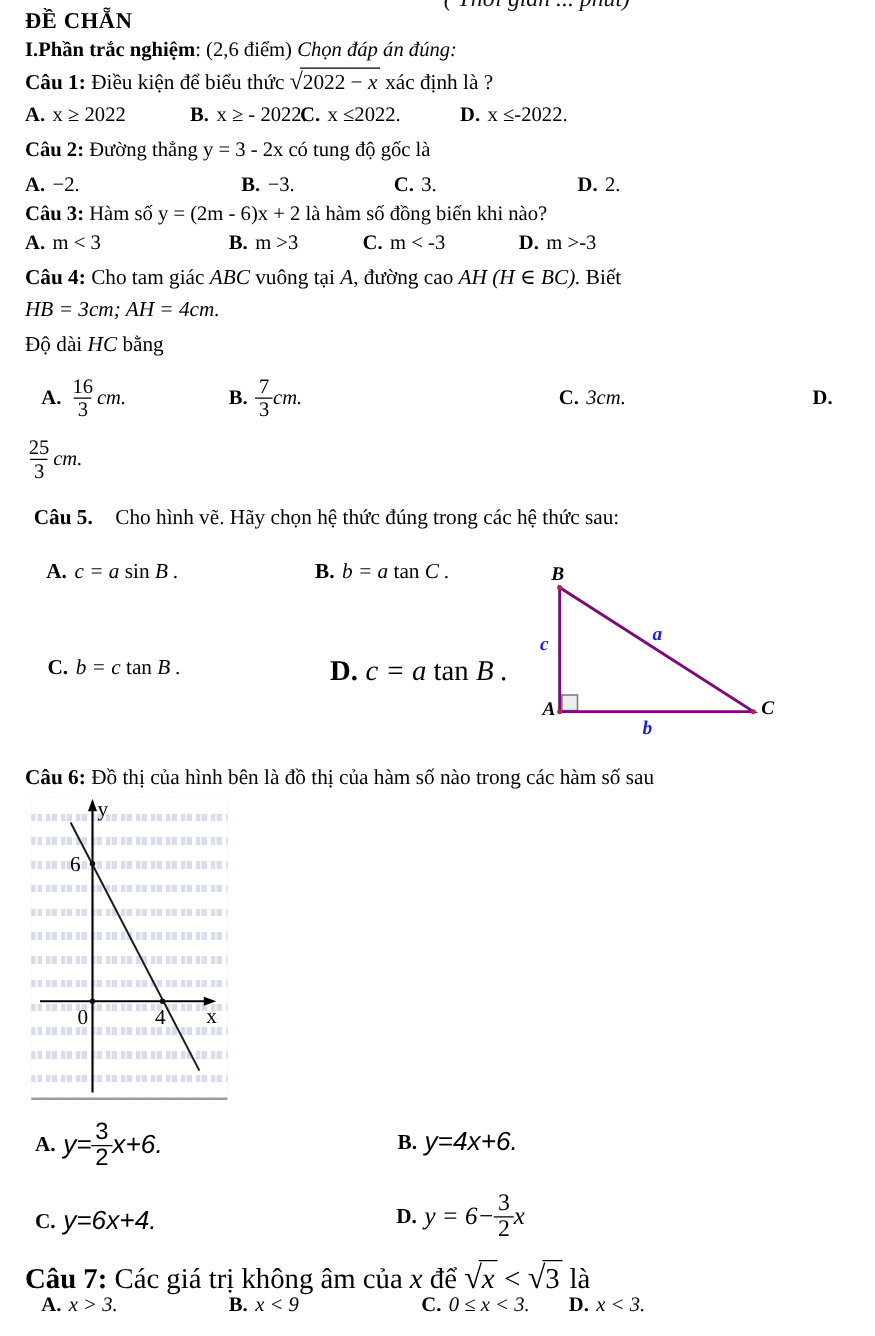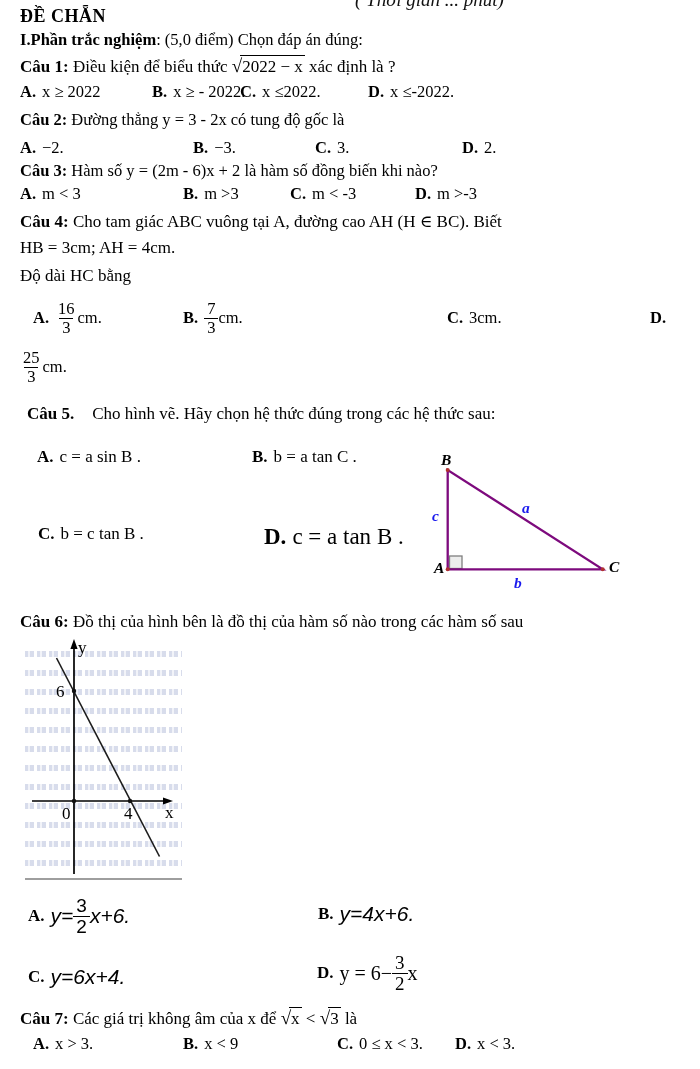": (5,0 điểm)" span { text: 5,0 -> 2,6 }
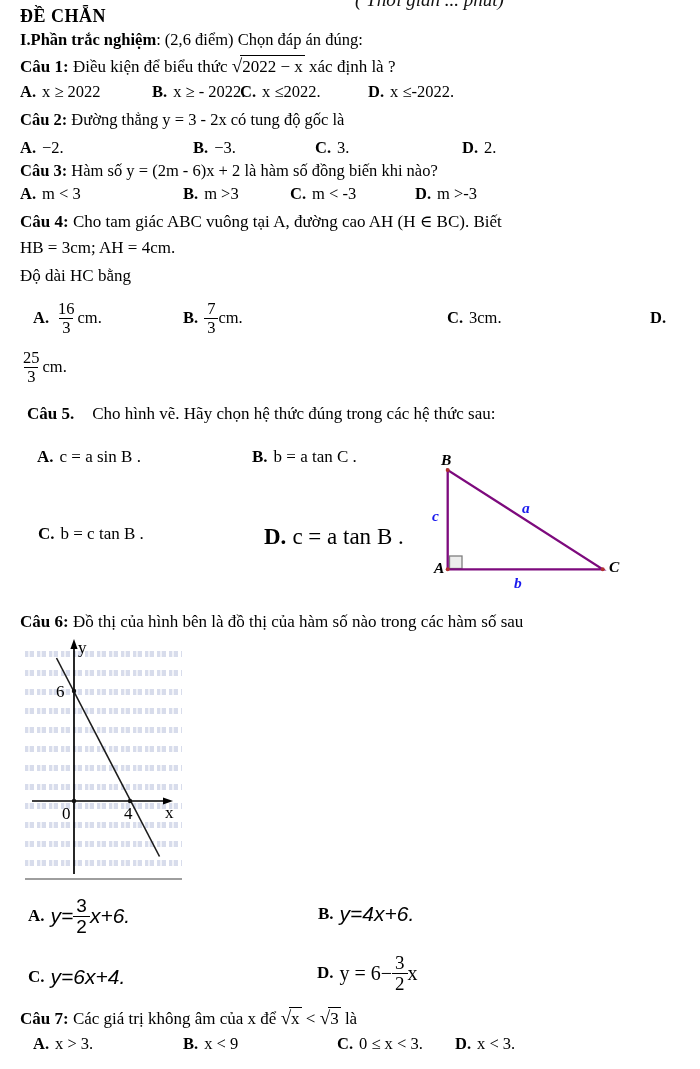"Chọn đáp án đúng:" .i { font-style: none -> italic }
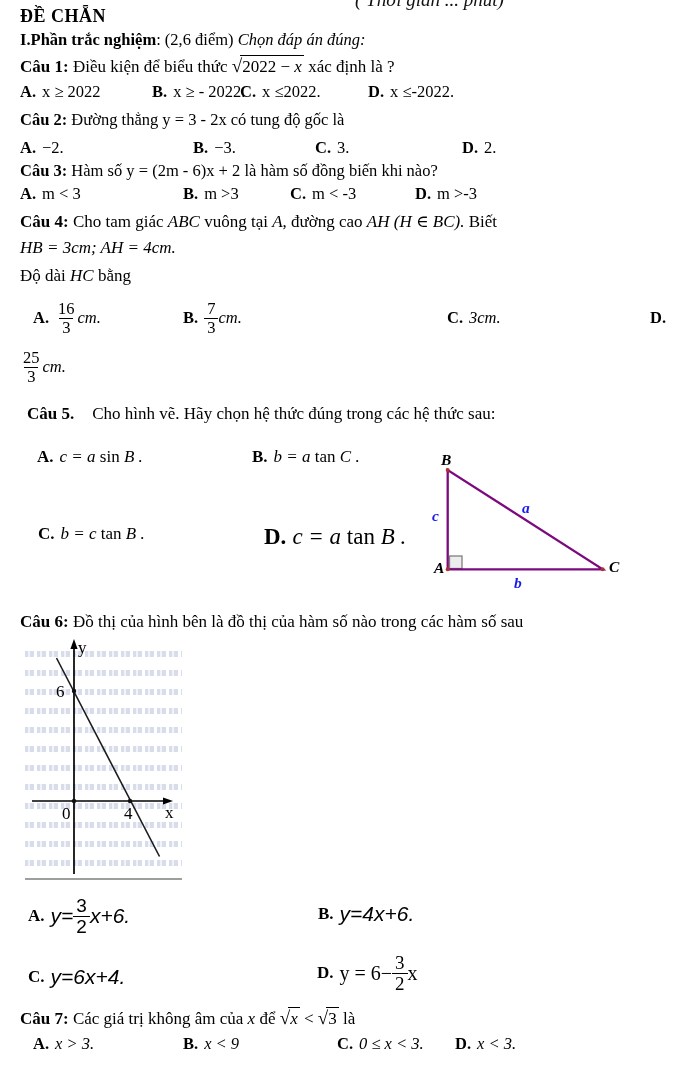"y = 6−" .eq-serif { font-style: none -> italic }
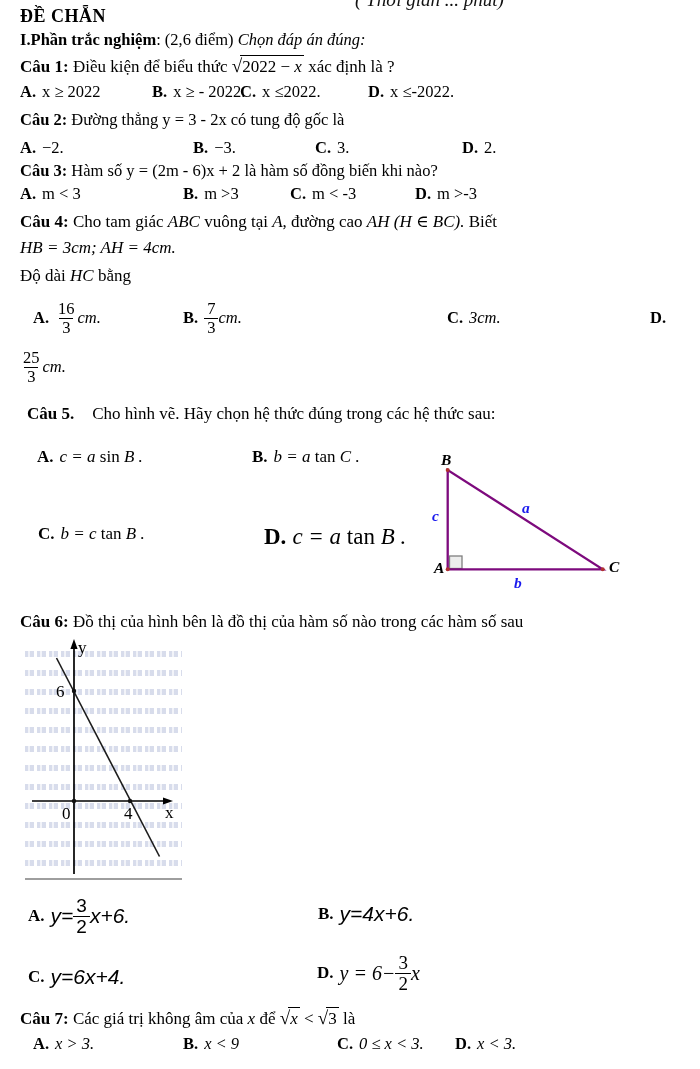"Câu 7: Các giá trị" div.abs { font-size: 17px -> 23px }
